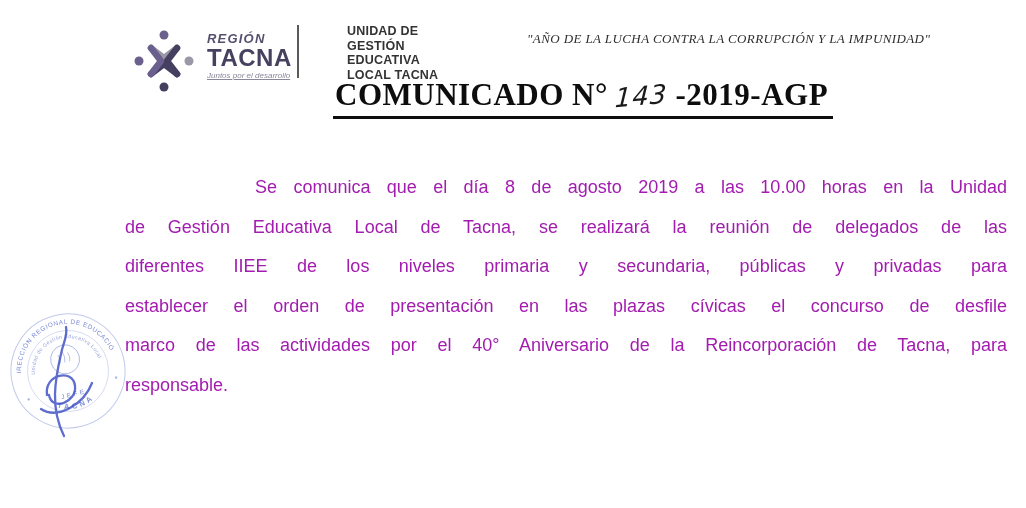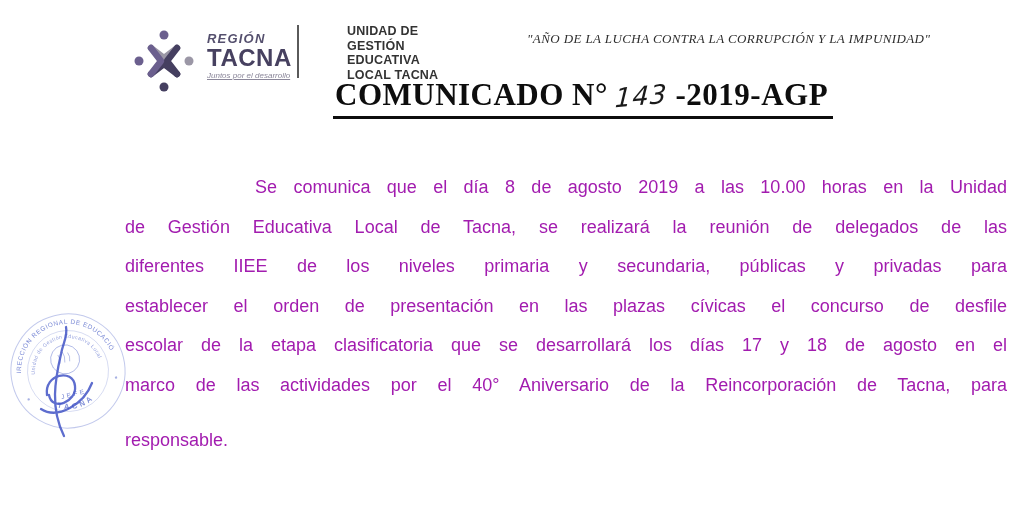"escolar de la etapa clasificatoria" div.body-line { html: <div>escolar de la etapa clasificatoria que se desarrollará los días 17 y 18 de agosto en el</div> -> none }
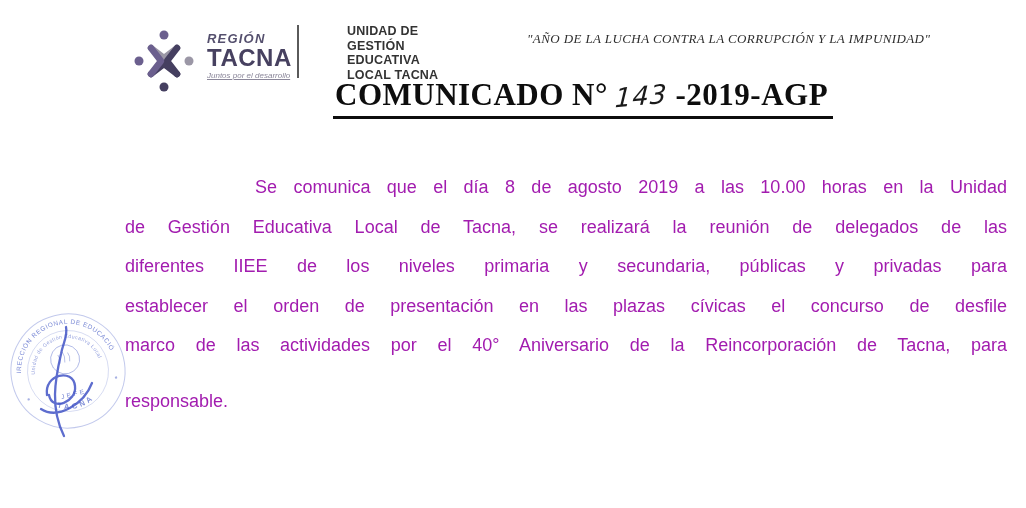"responsable." .body-line.last { margin-top: 16px -> none }
